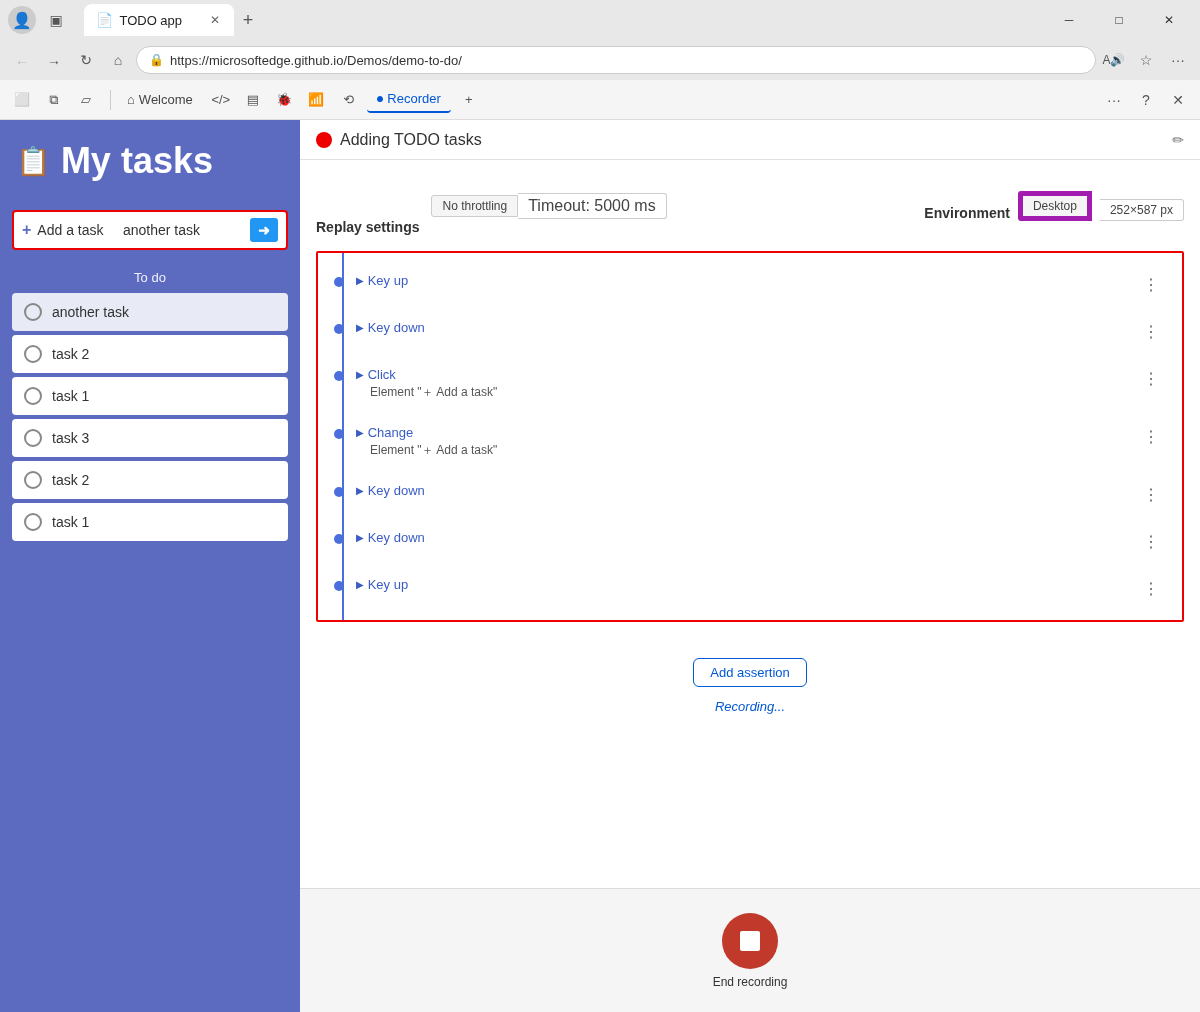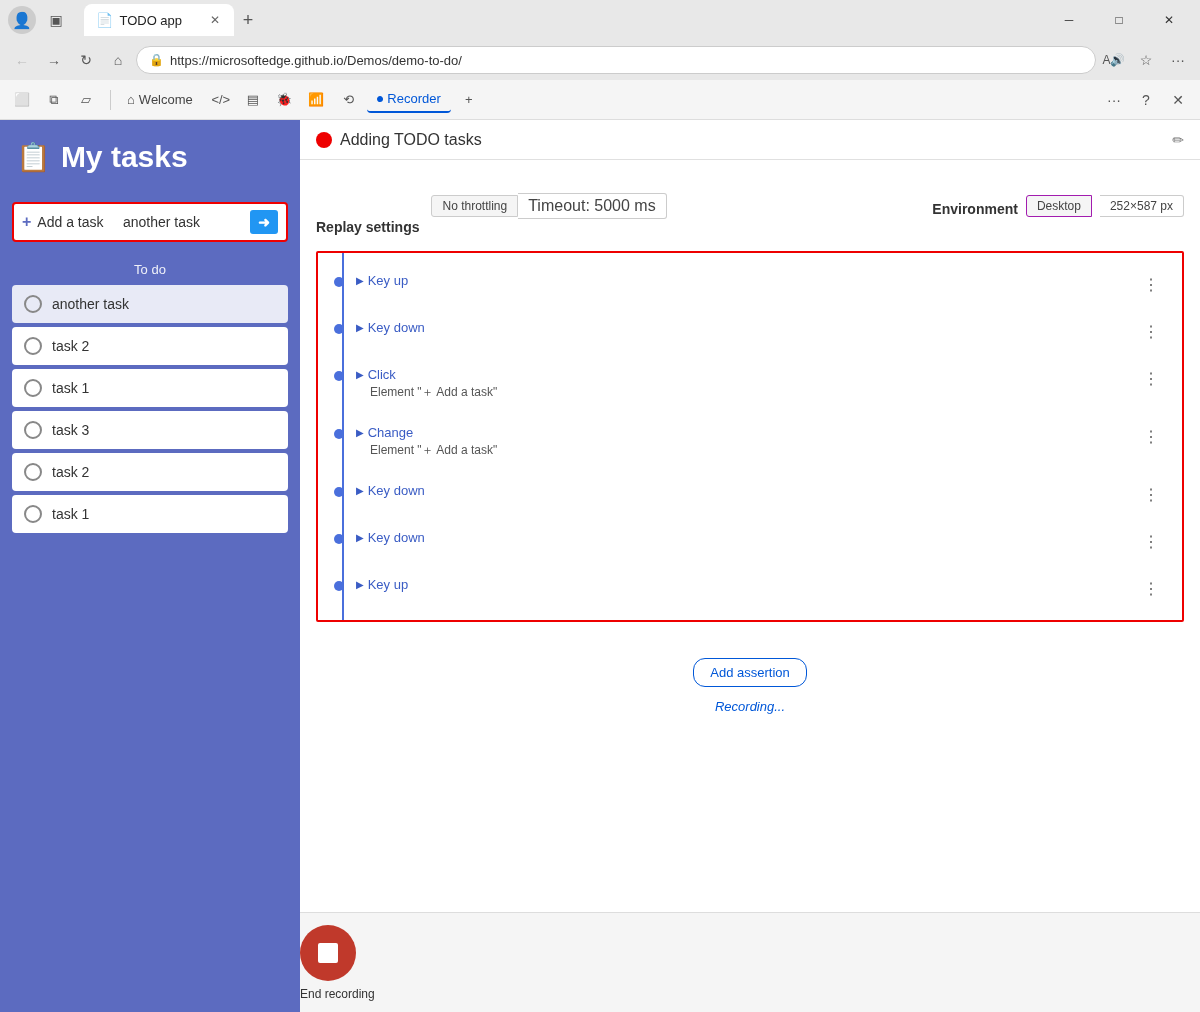"My tasks" .todo-header-title { font-size: 30px -> 36px }
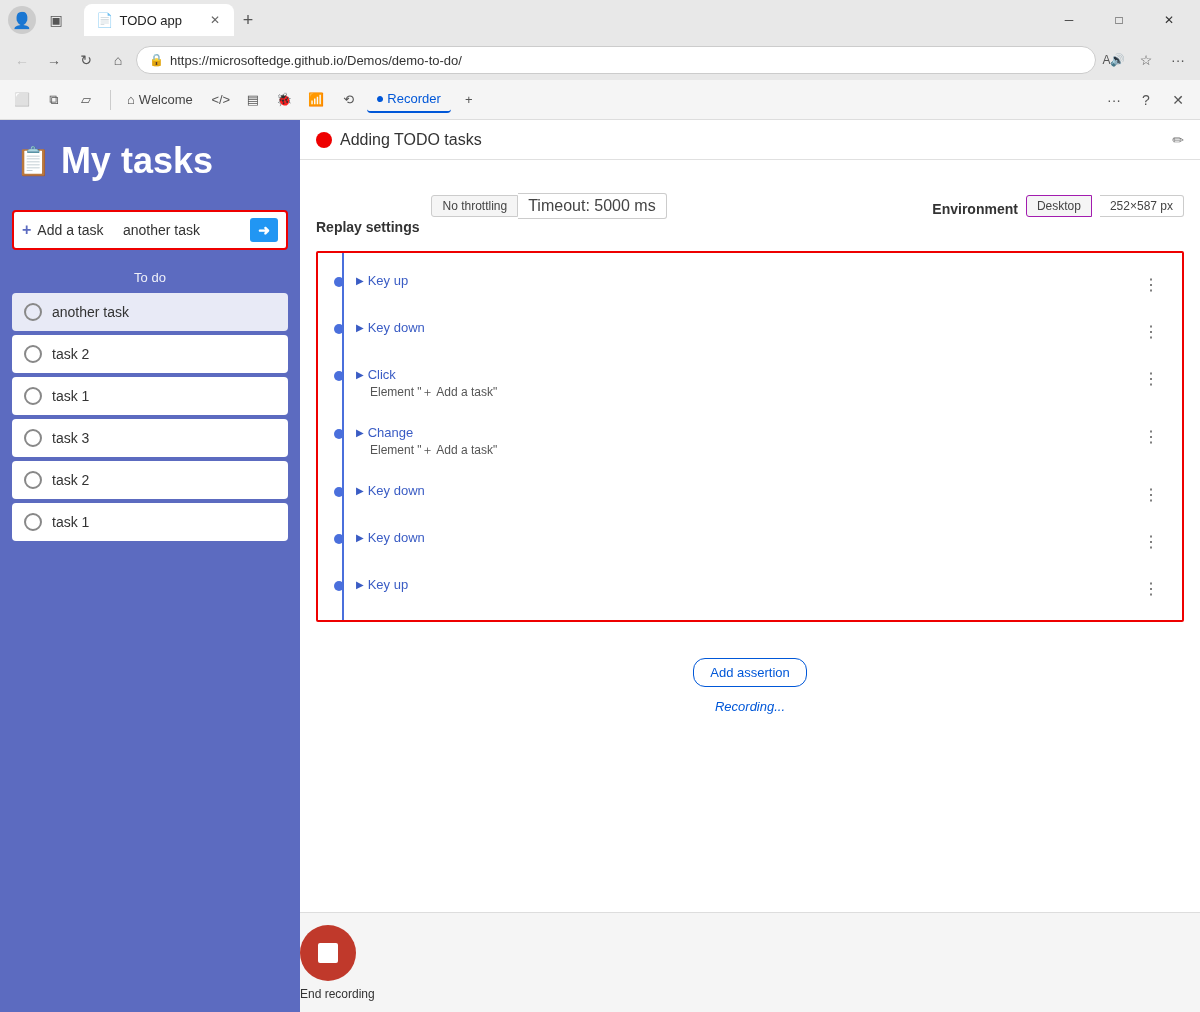"Desktop" .env-badge { border: 1px solid #a21caf -> 5px solid #a21caf }
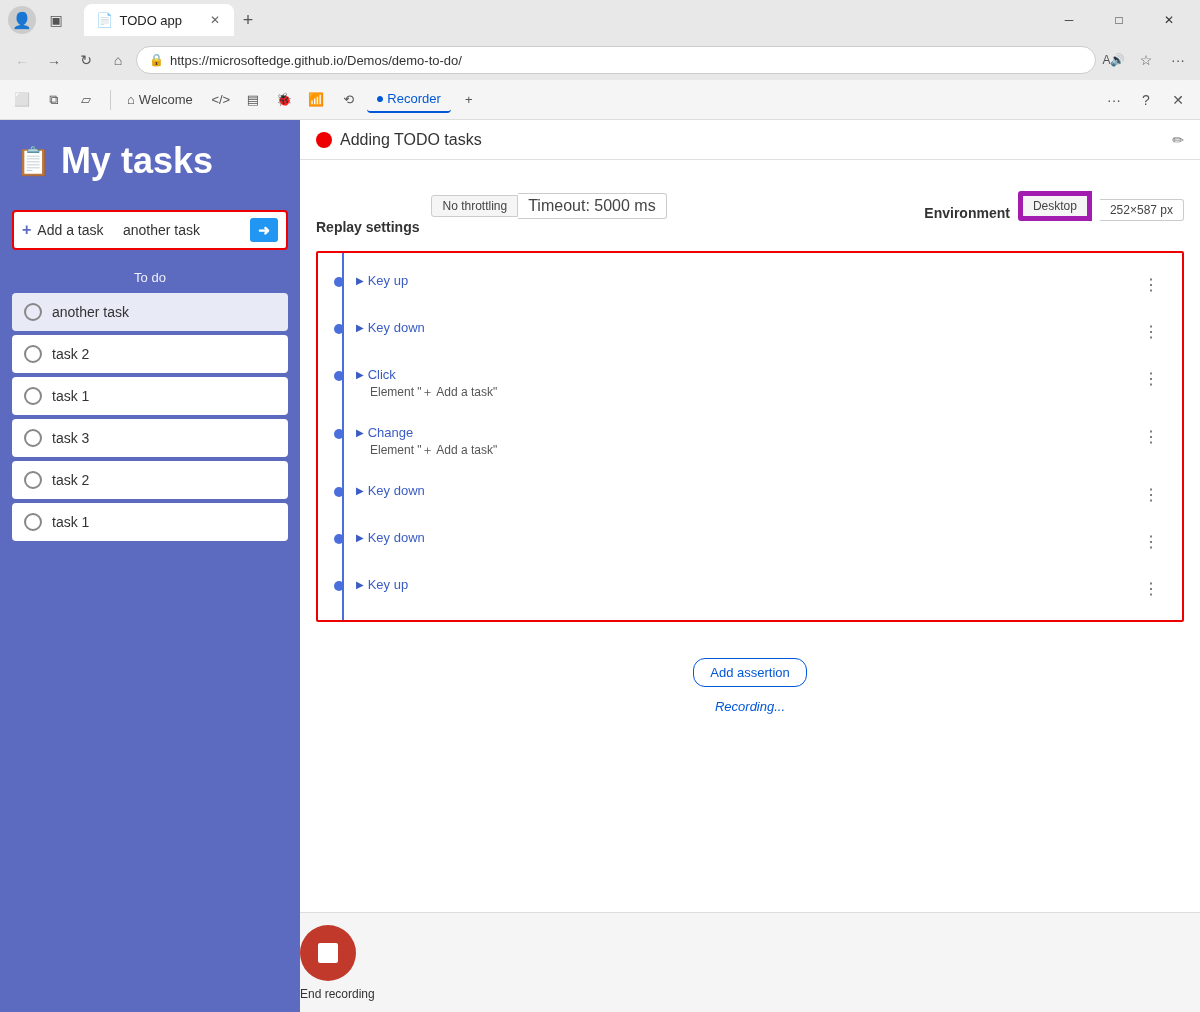"Add assertion" .add-assertion-btn { border-radius: 12px -> 6px }
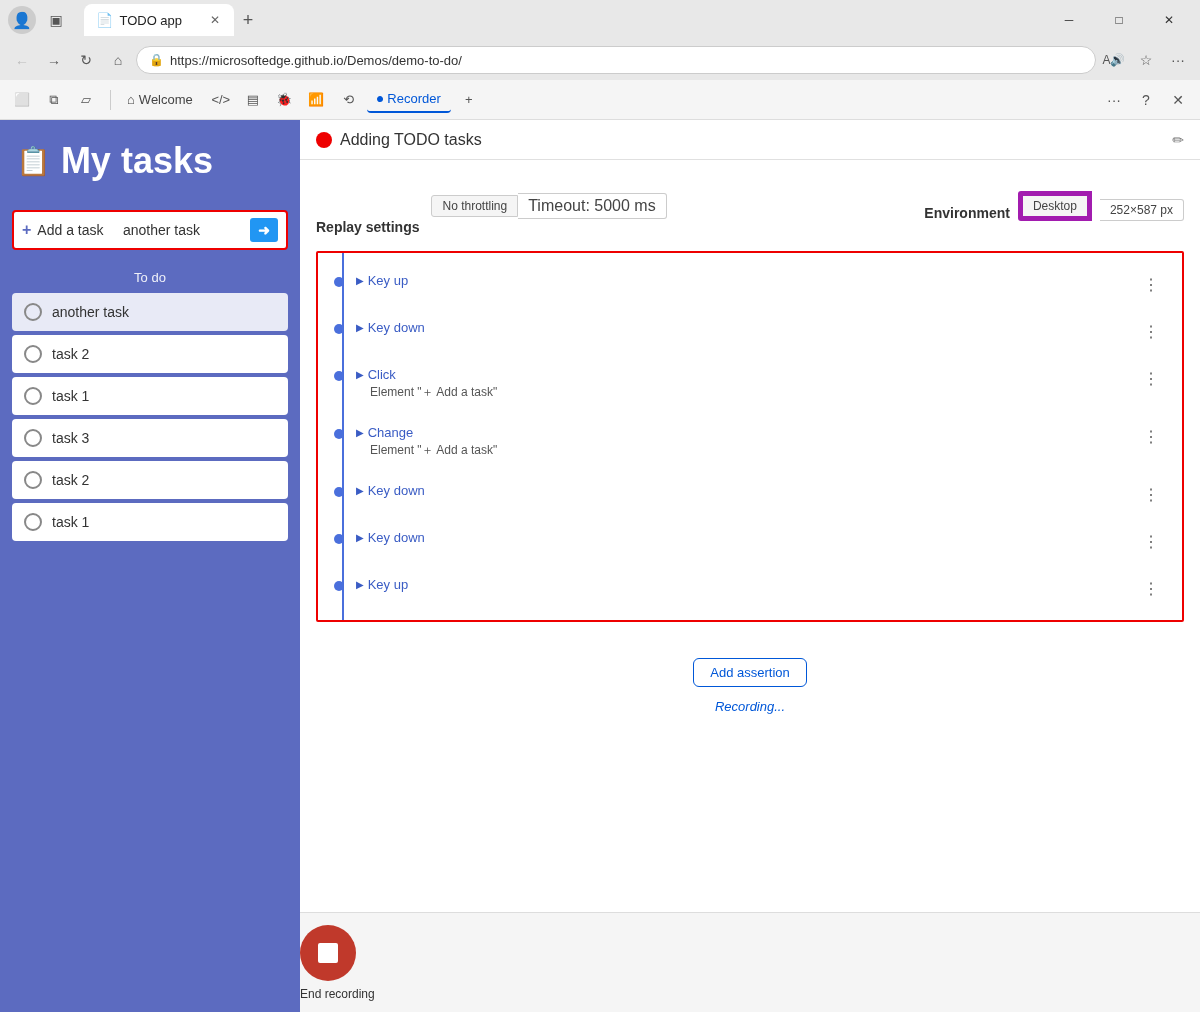"End recording" div { align-items: none -> center; height: 100px -> 124px }
